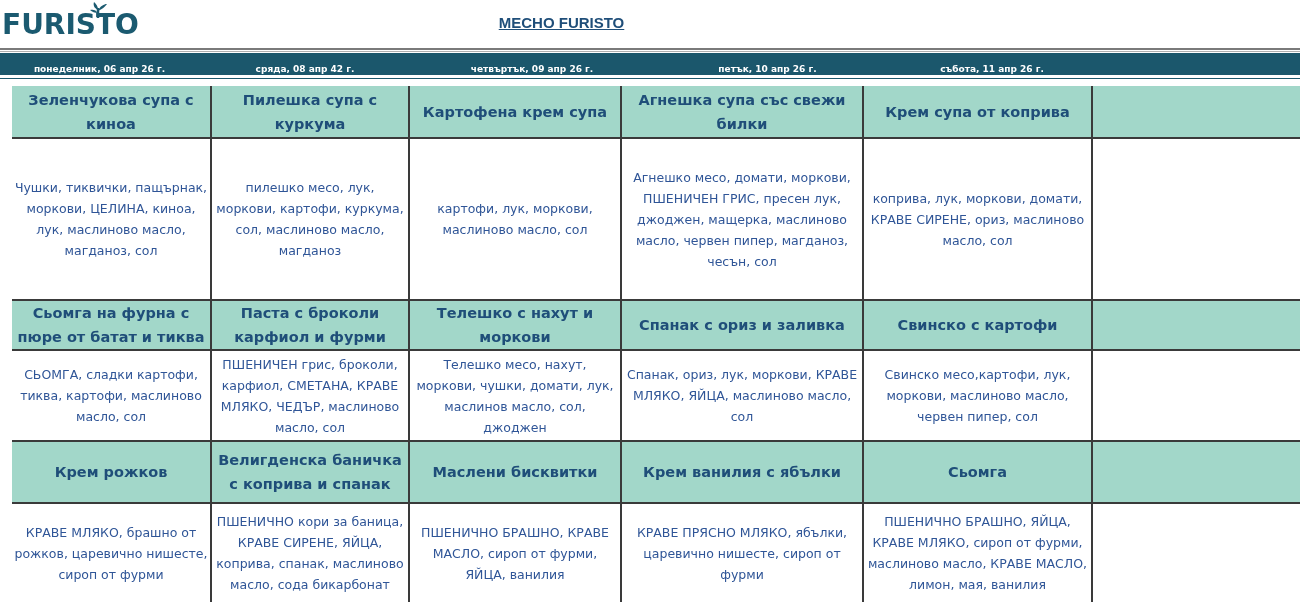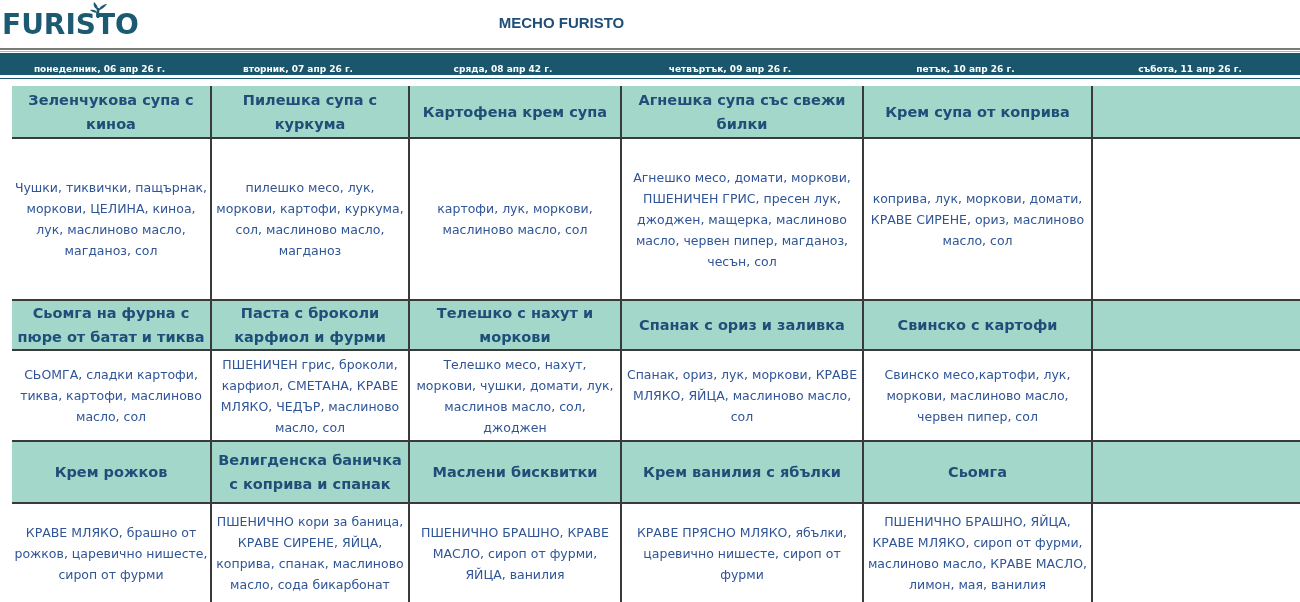"МЕСНО FURISTO" .title { text-decoration: none -> underline }
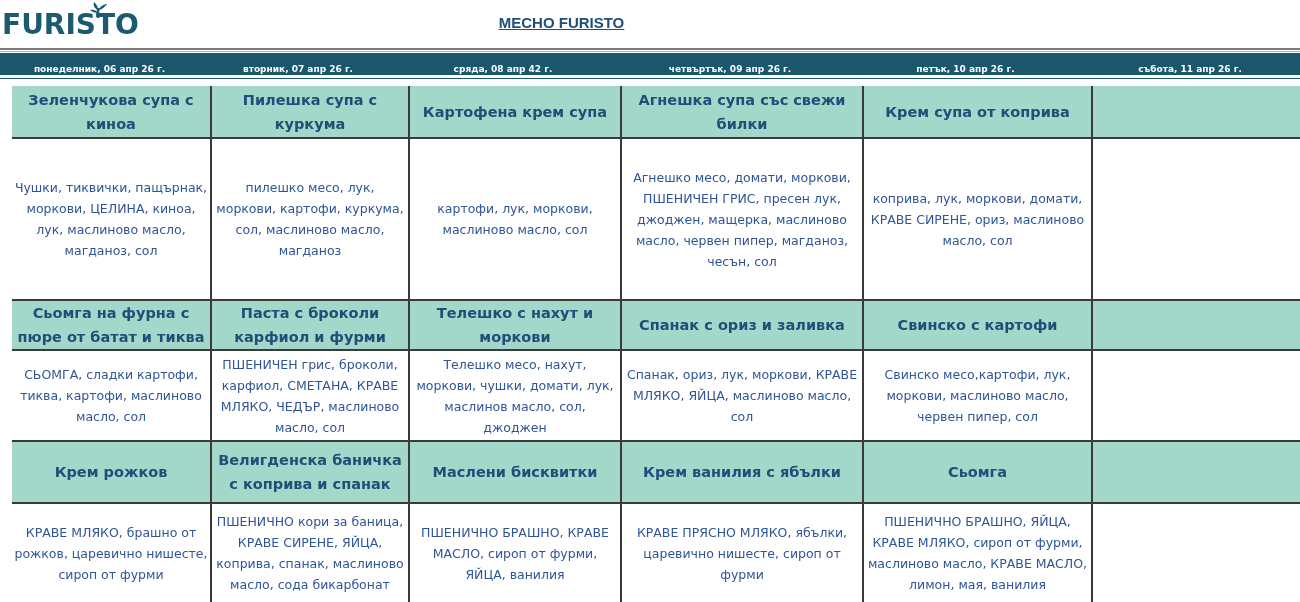"вторник, 07 апр 26 г." div.day { html: <div>вторник, 07 апр 26 г.</div> -> none }
